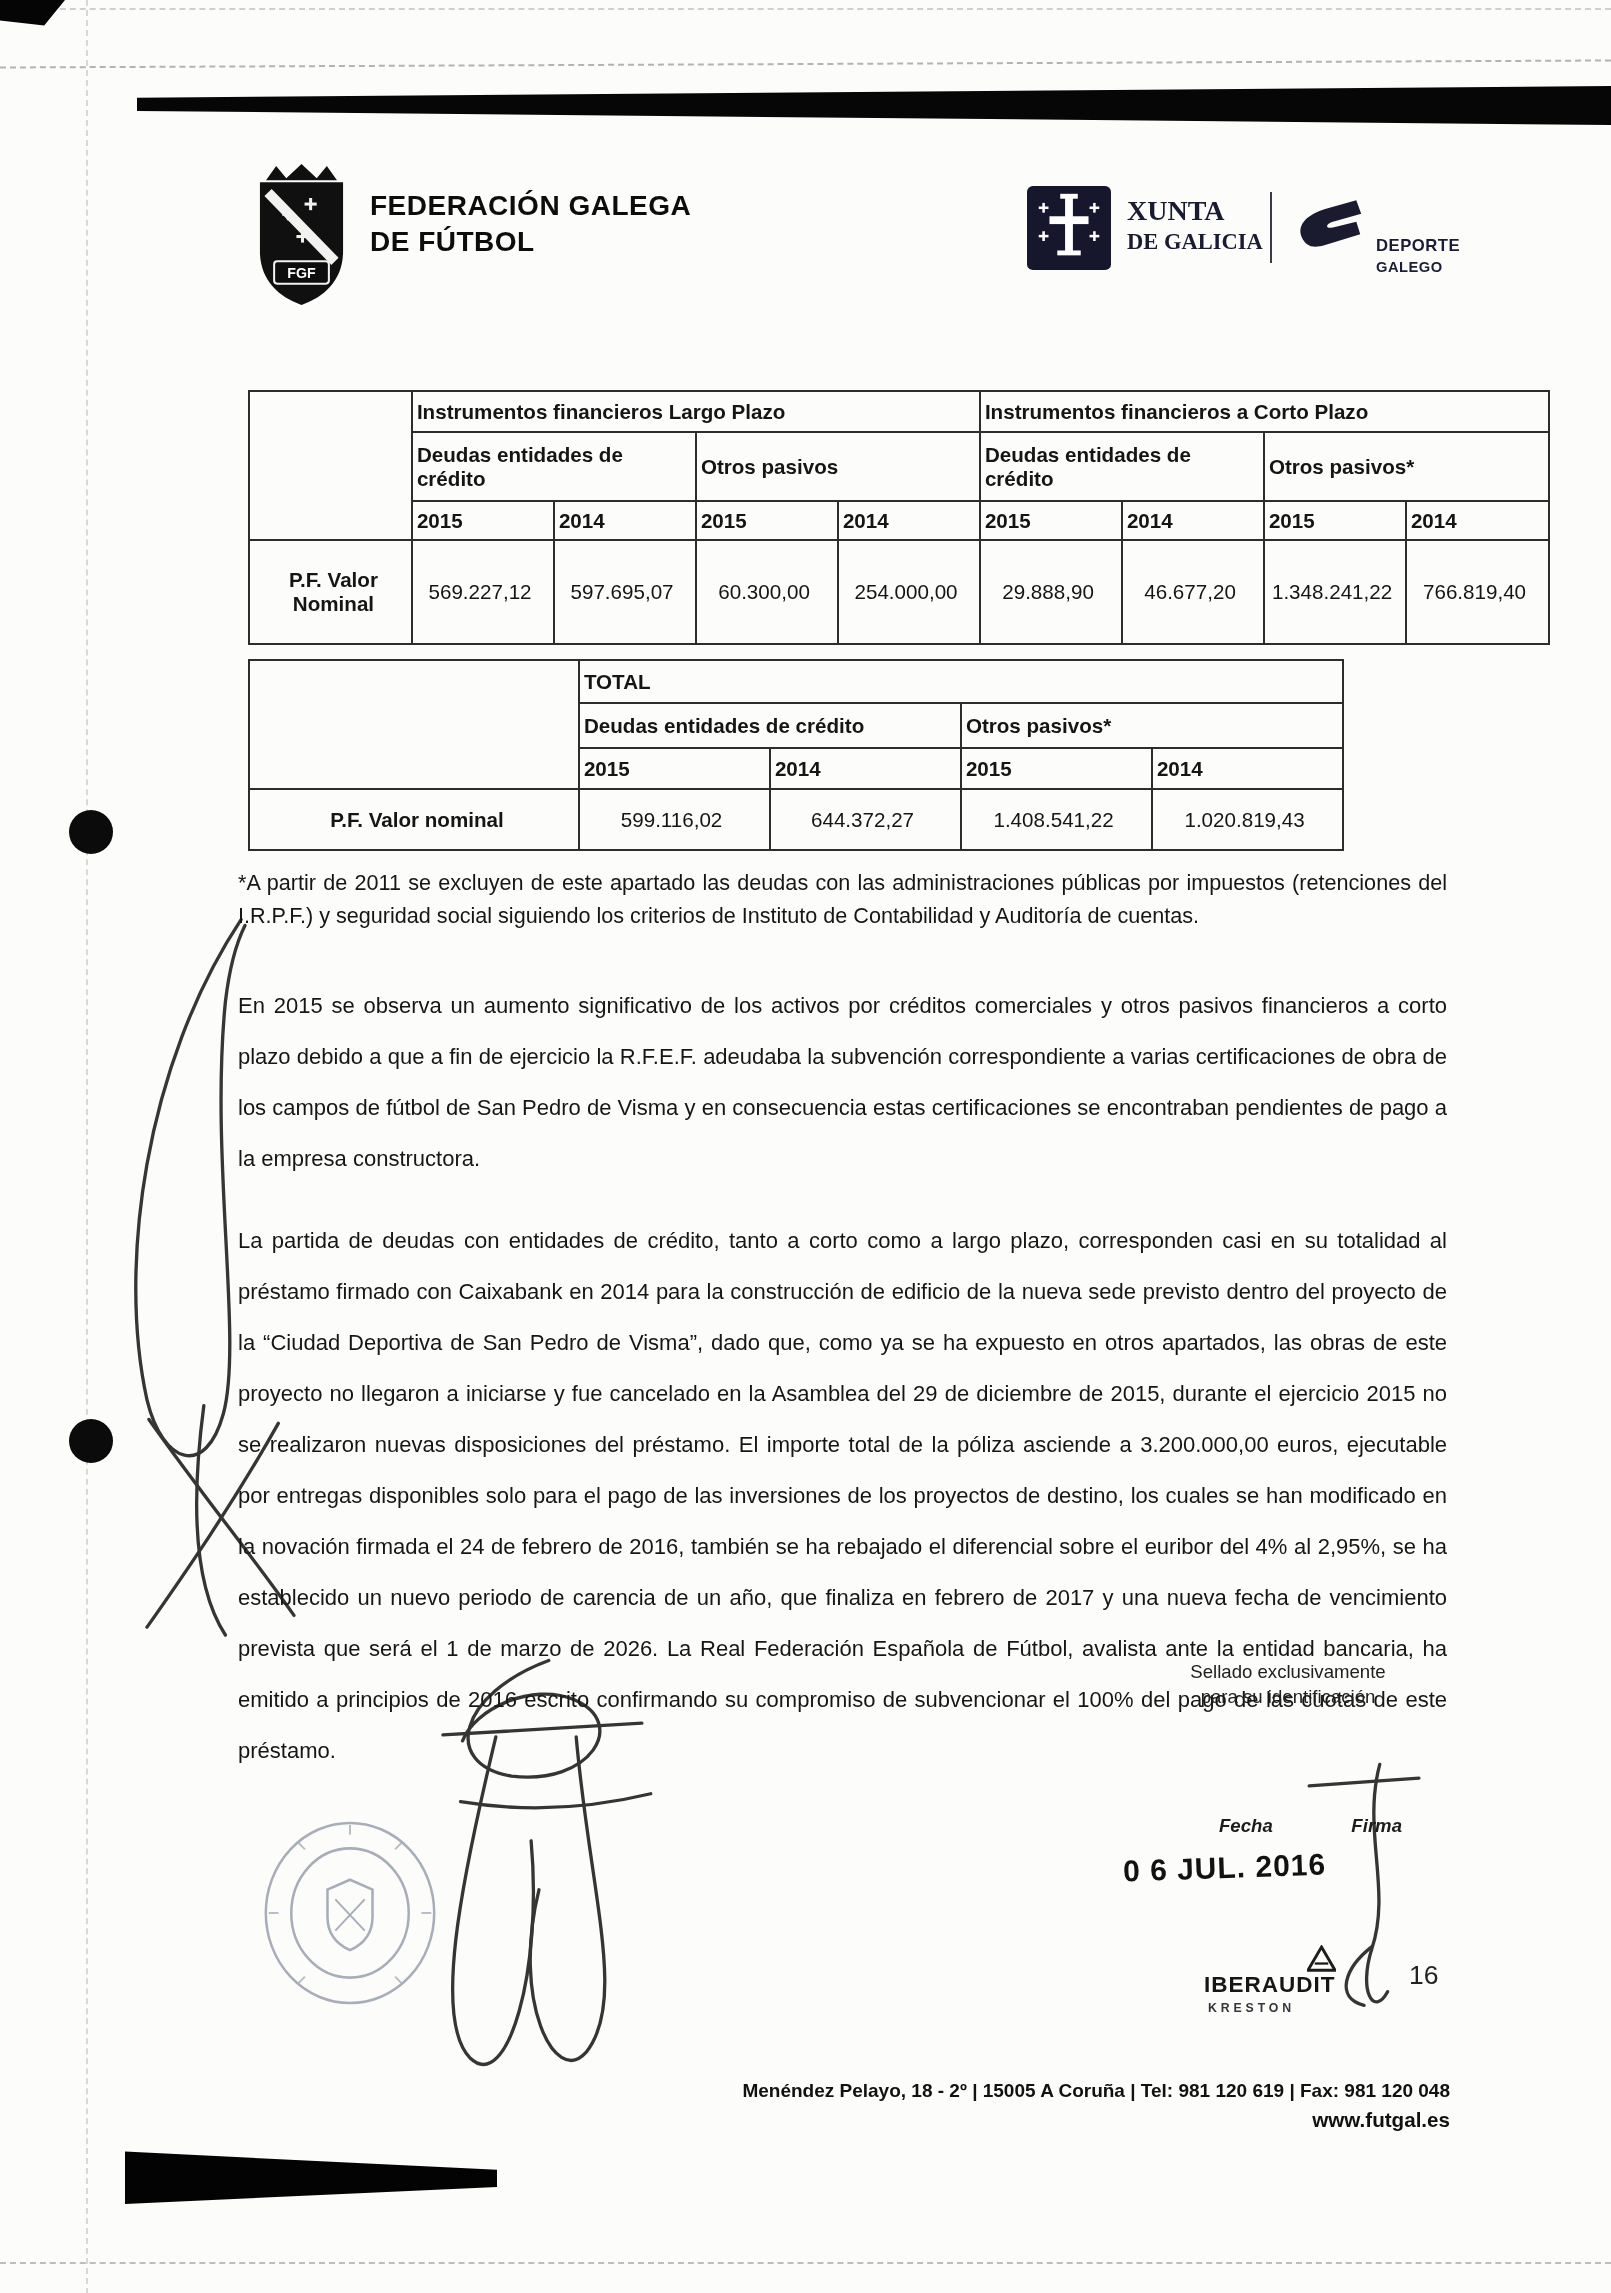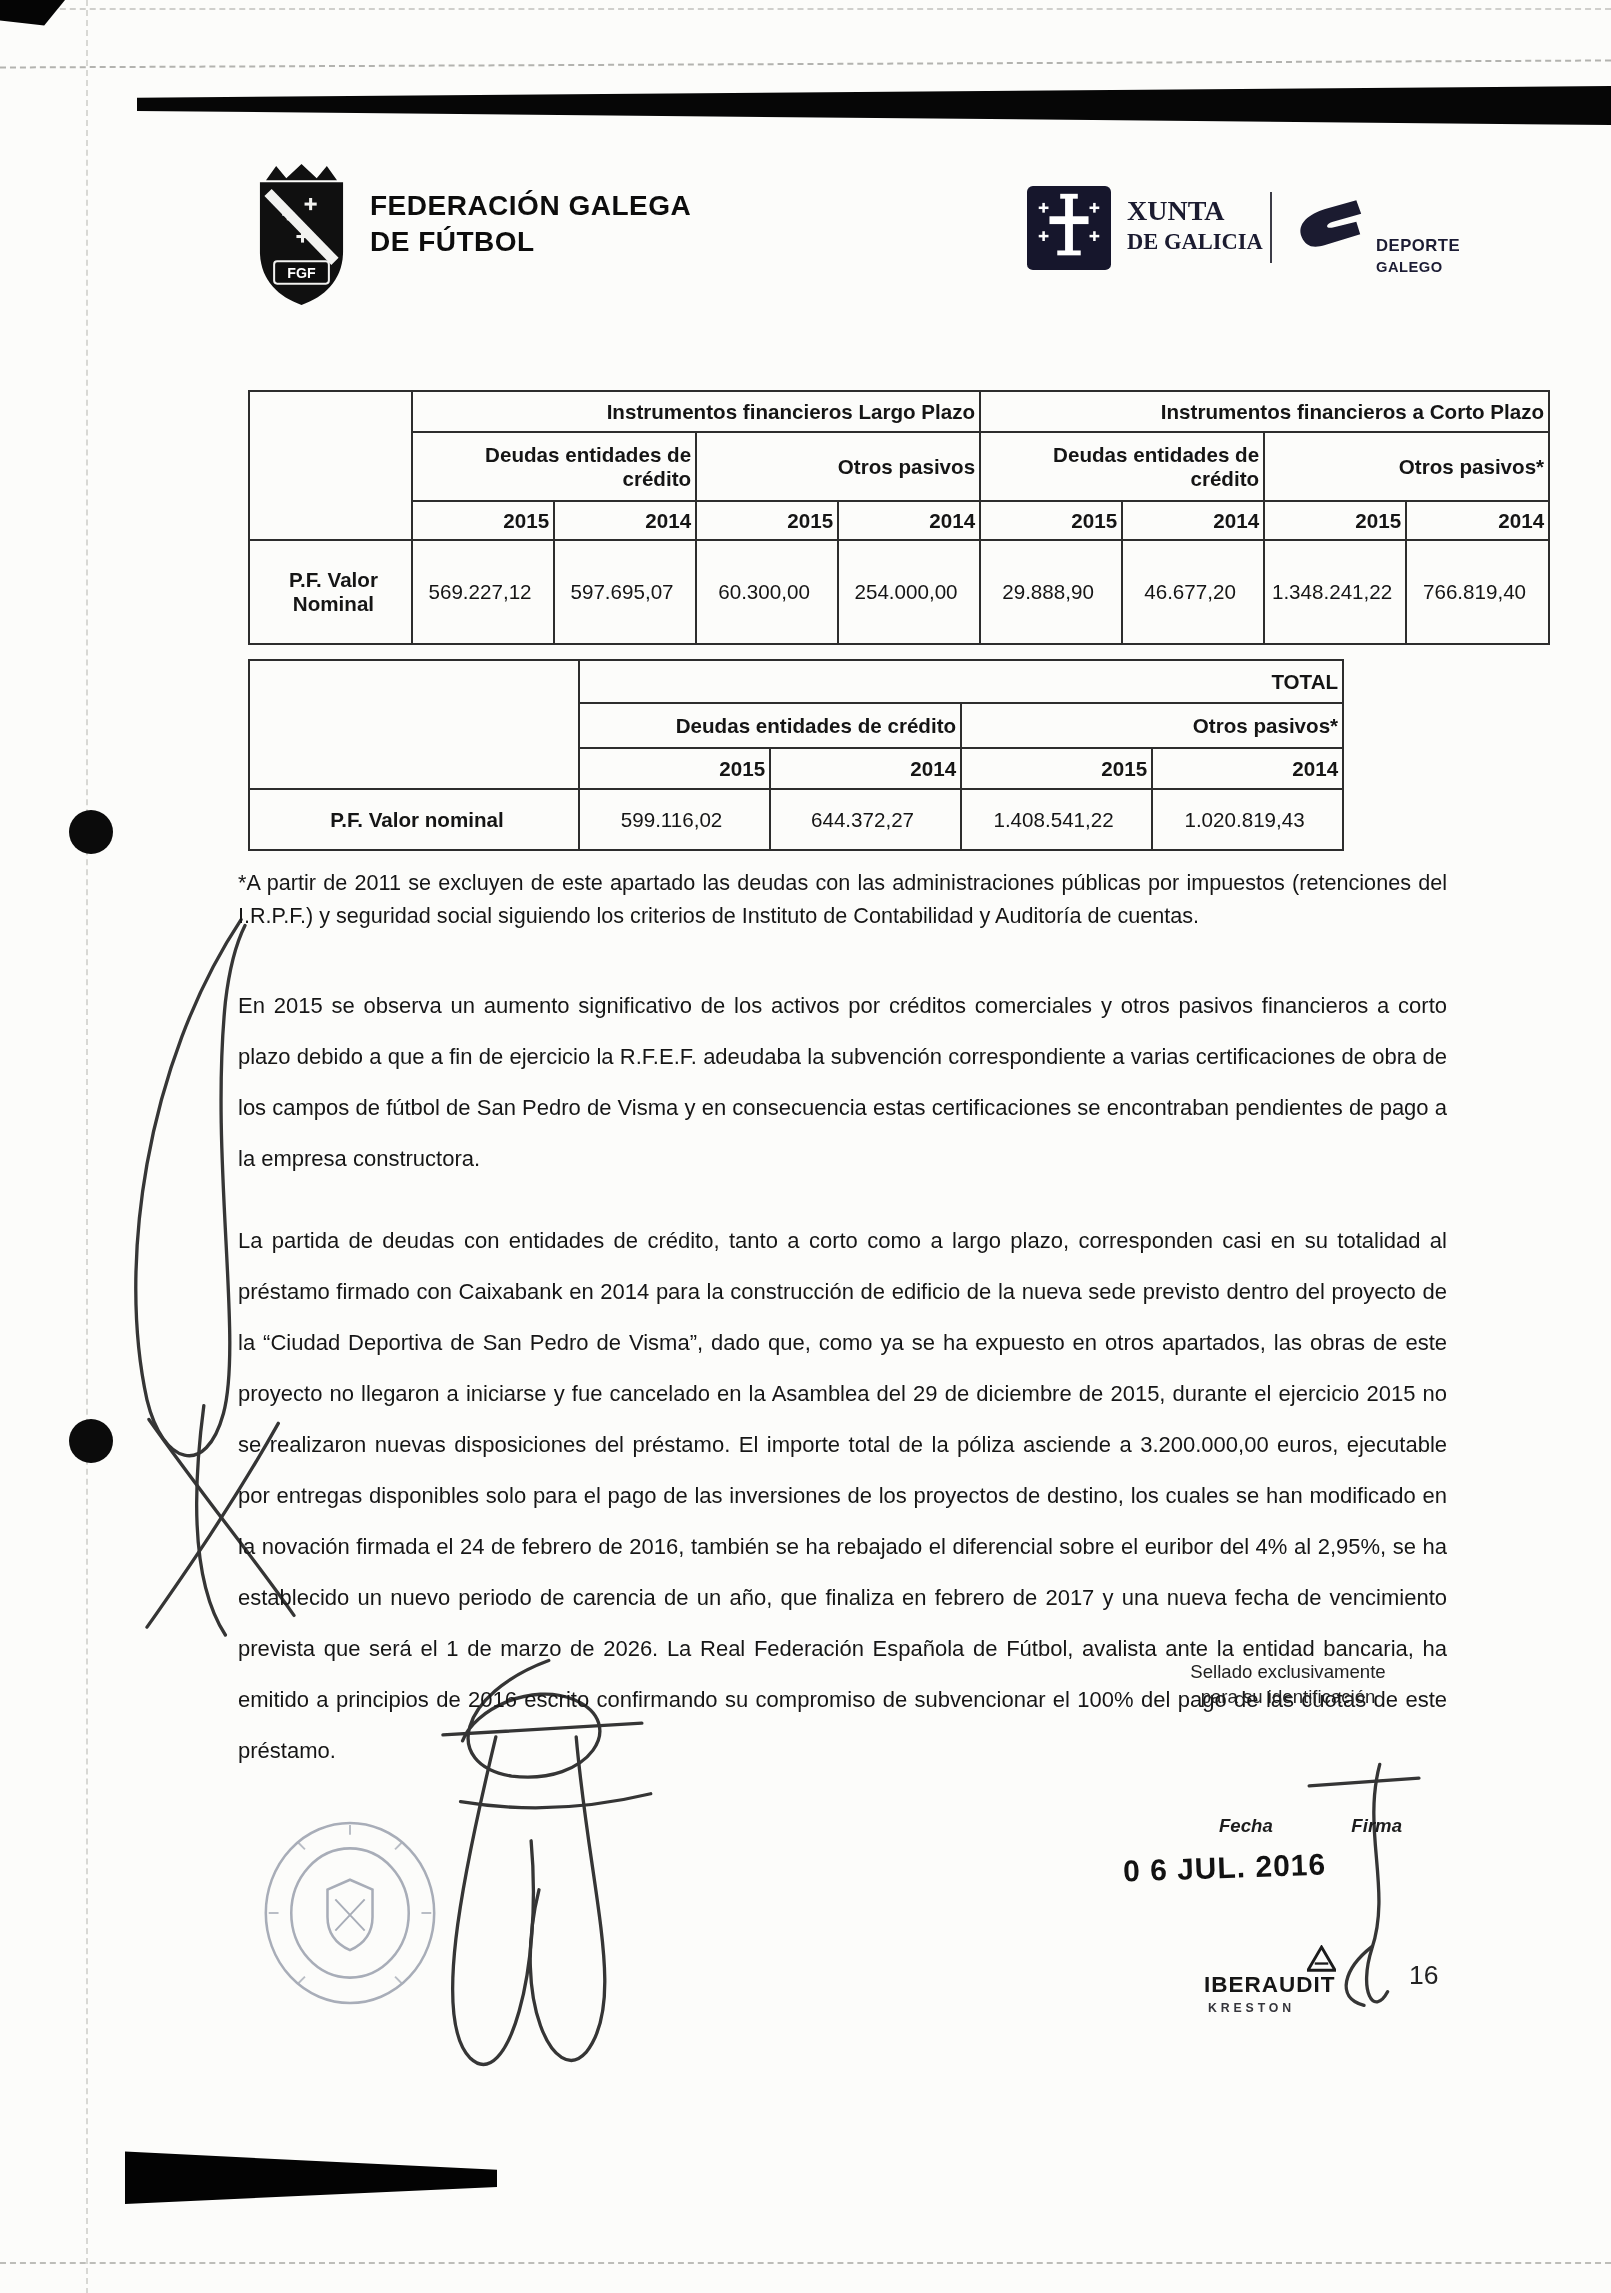"Instrumentos financieros Largo Plazo" table.doc th, table.doc td { text-align: right -> left }
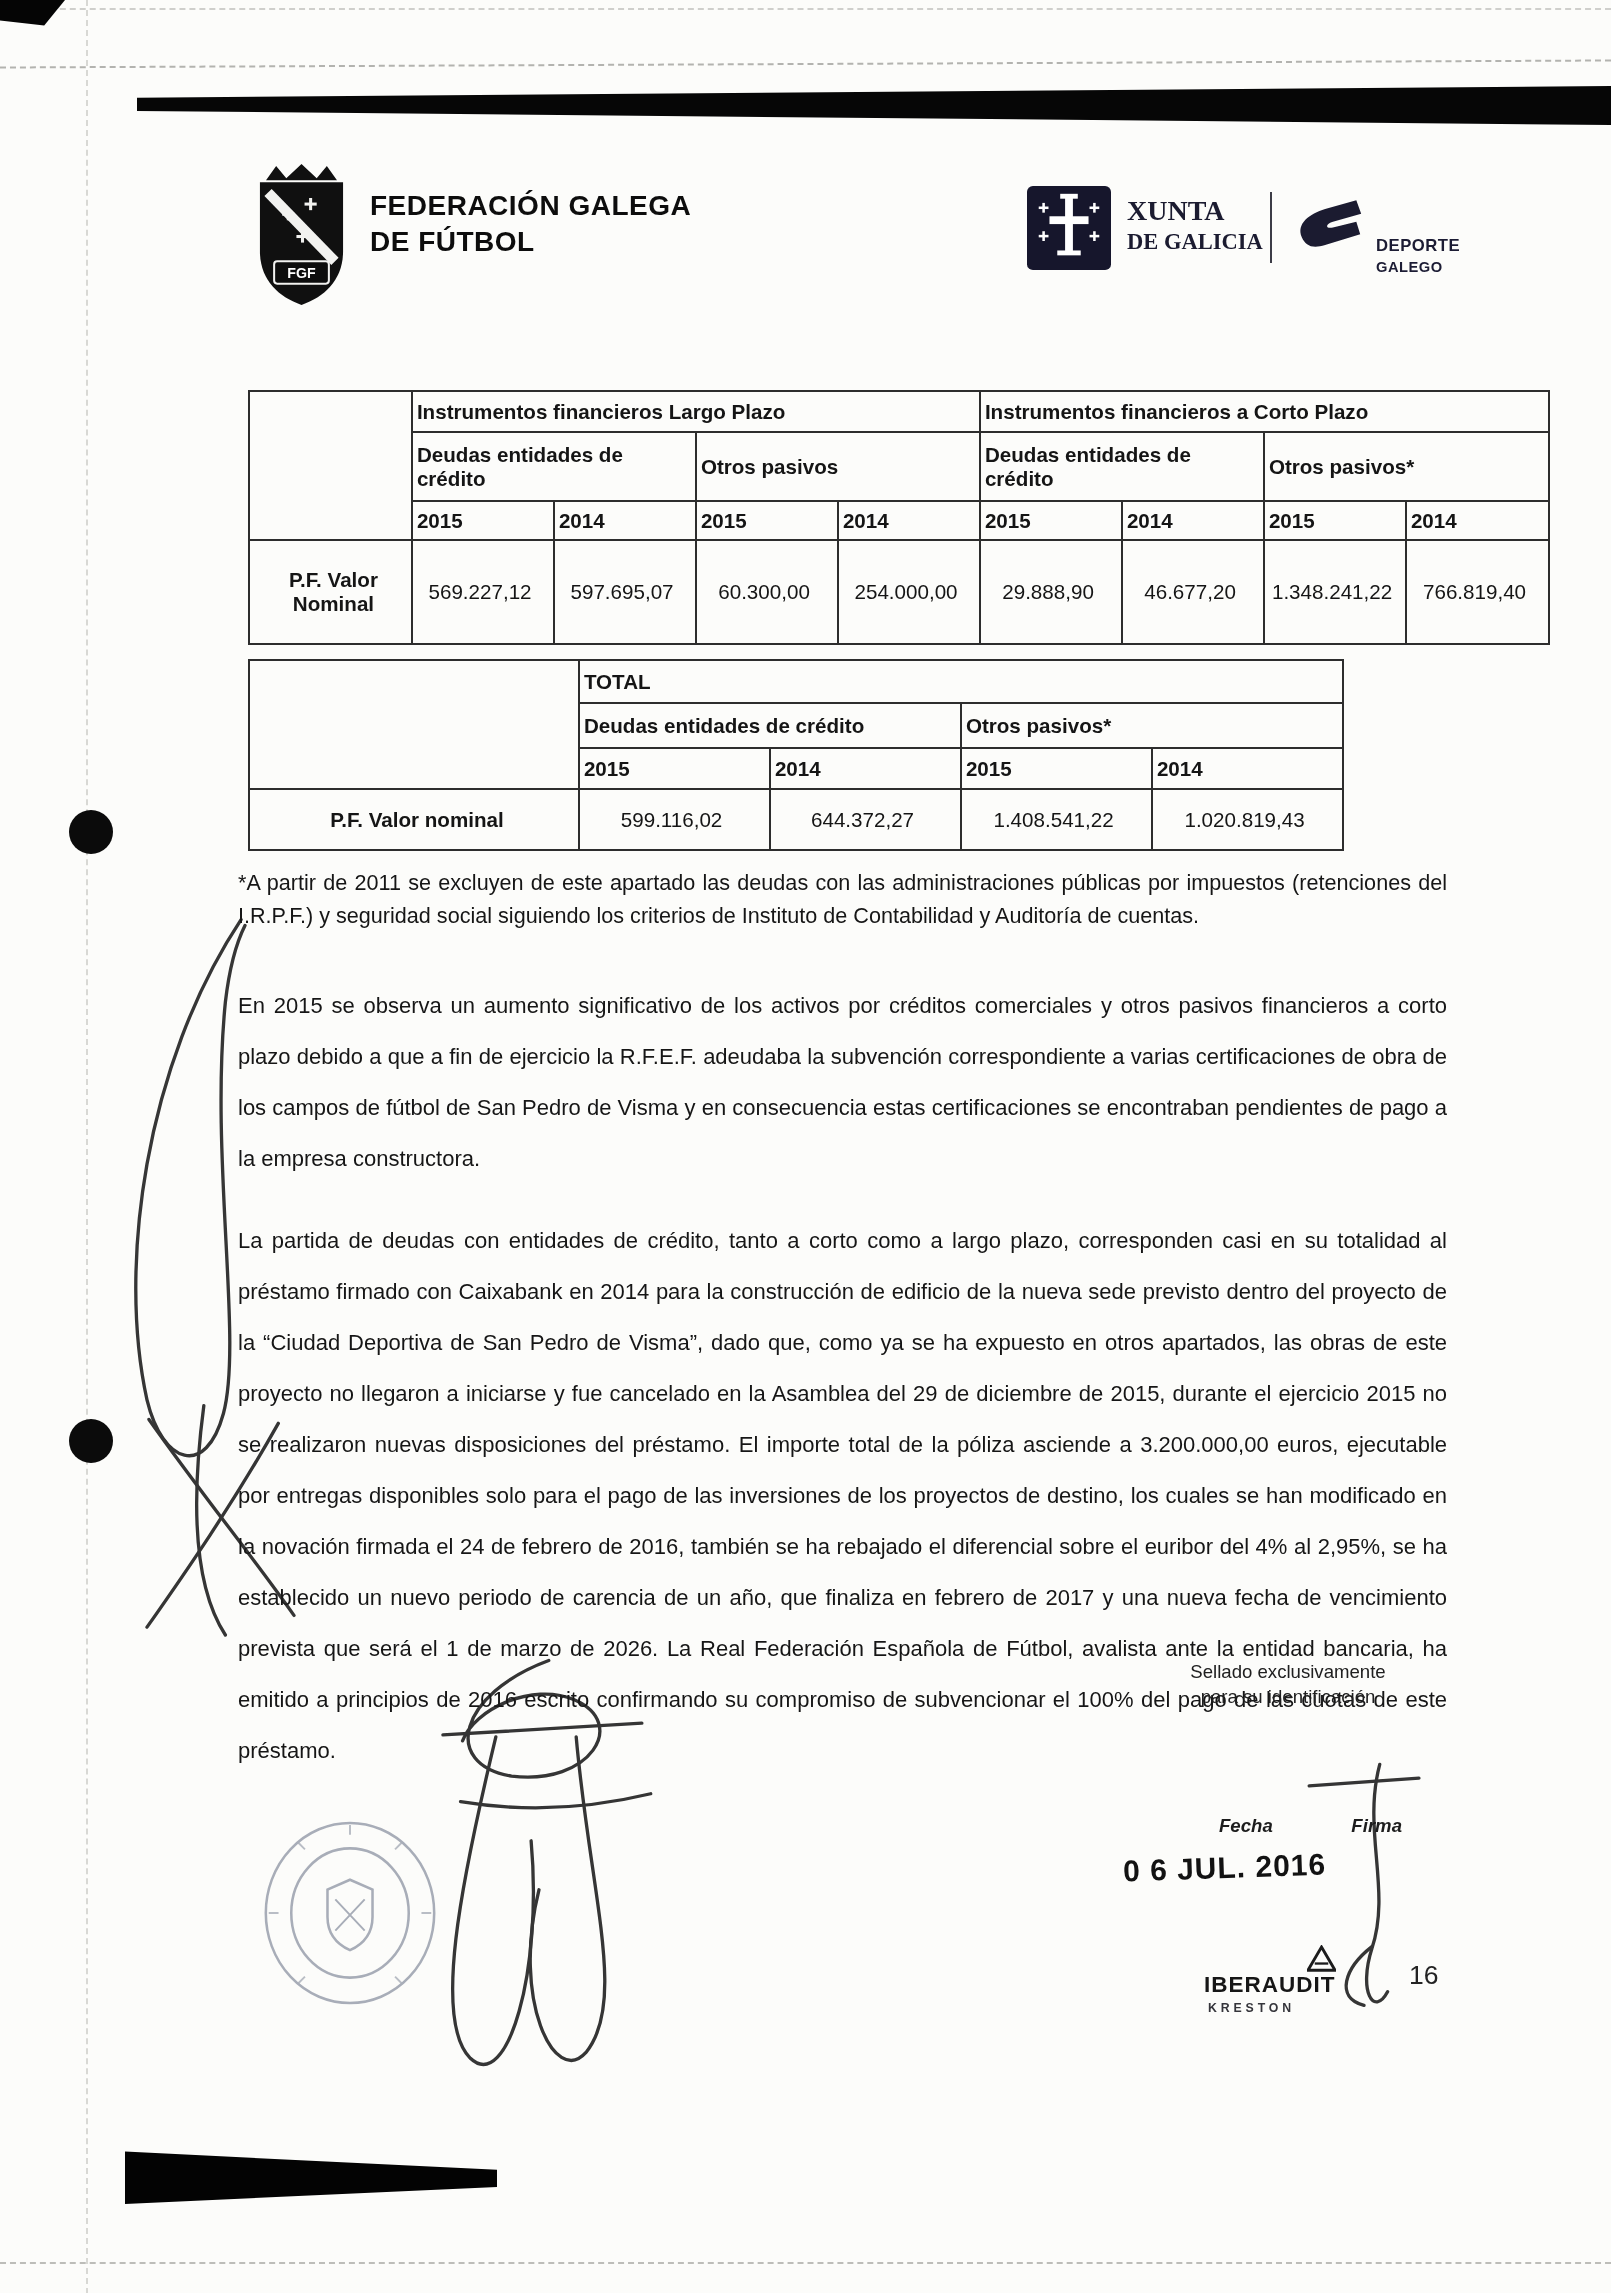"Menéndez Pelayo, 18 - 2º" div { html: none -> <div> <div>Menéndez Pelayo, 18 - 2º | 15005 A Coruña | Tel: 981 120 619 | Fax: 981 120 048</div> <div>www.futgal.es</div> </div> }
